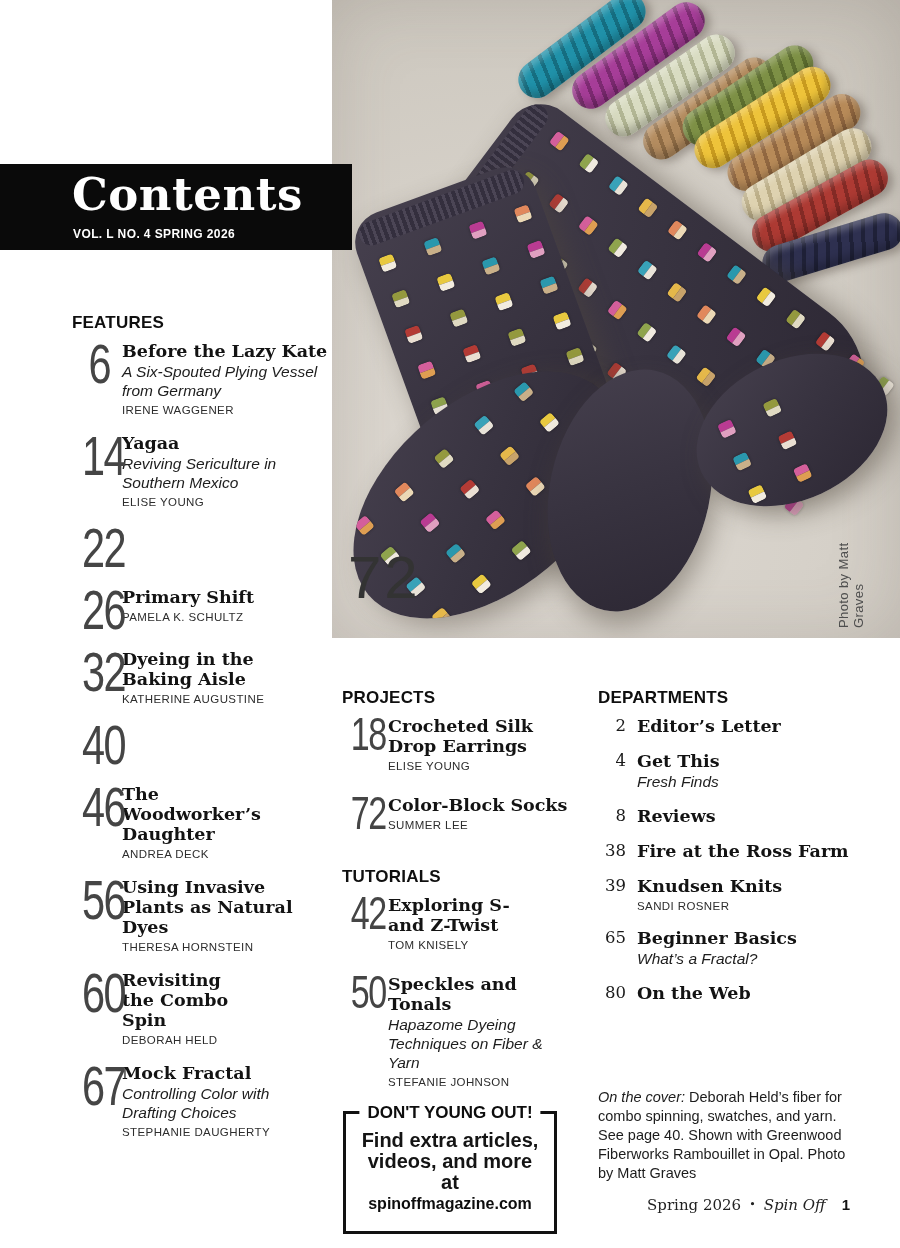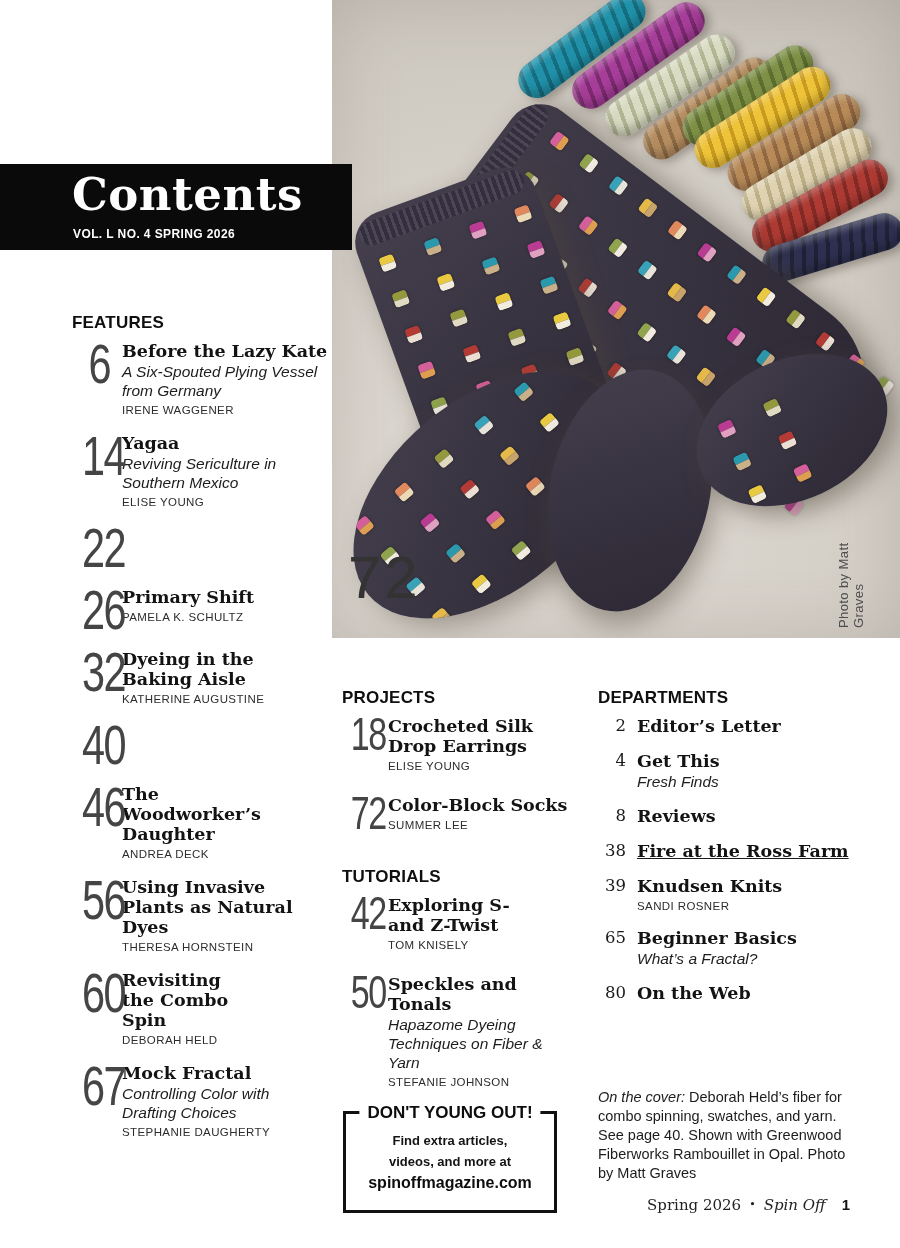"Fire at the Ross Farm" div.entry-body { text-decoration: underline -> none }
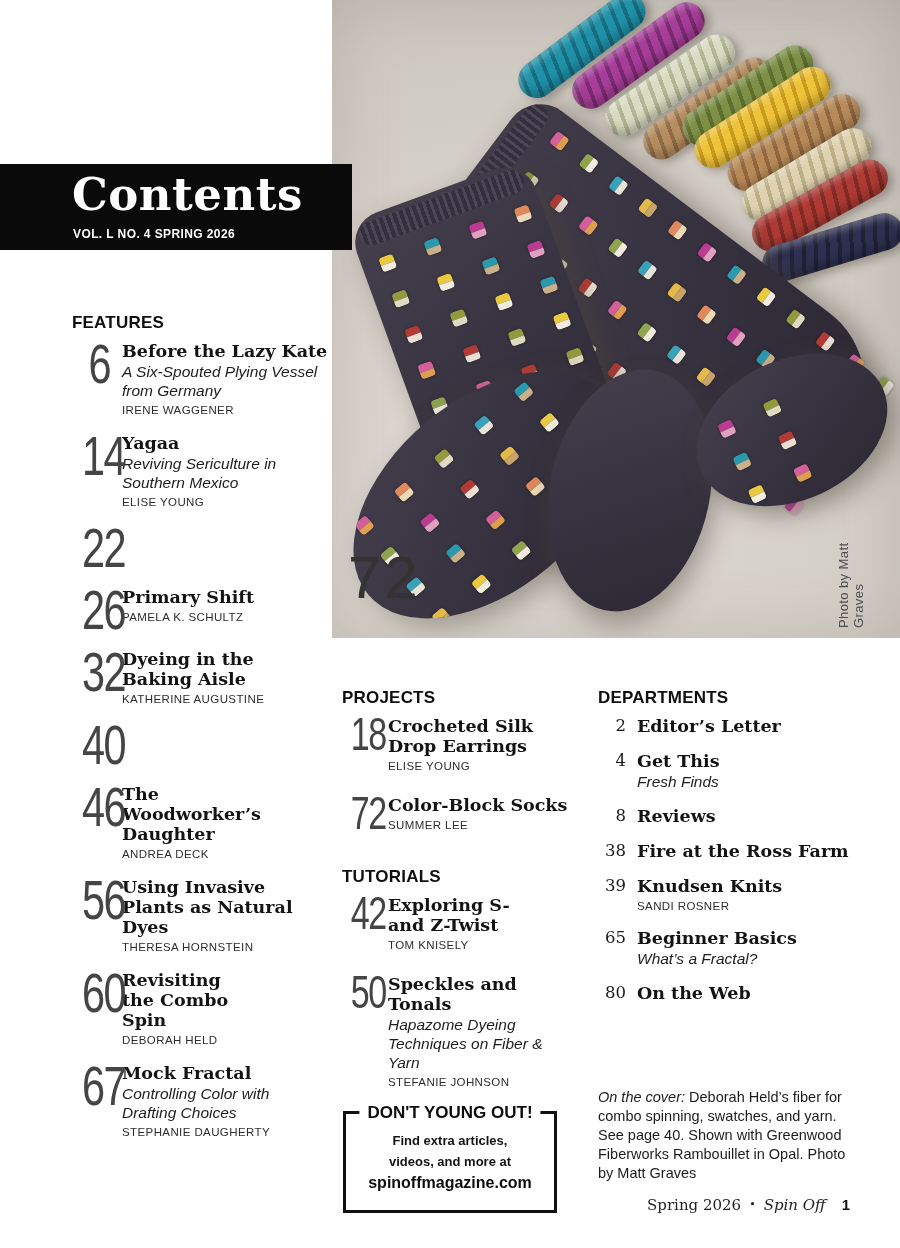"Find extra articles," .callout-line { font-size: 13px -> 20px }
